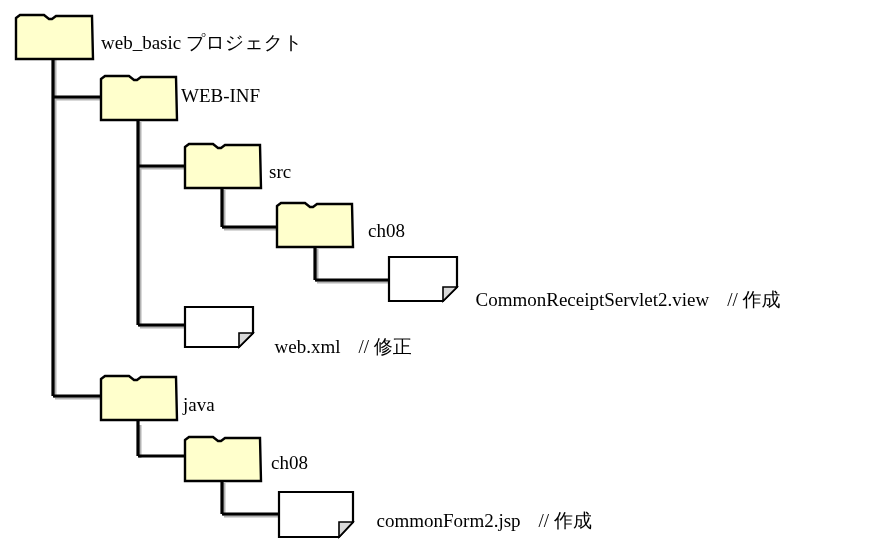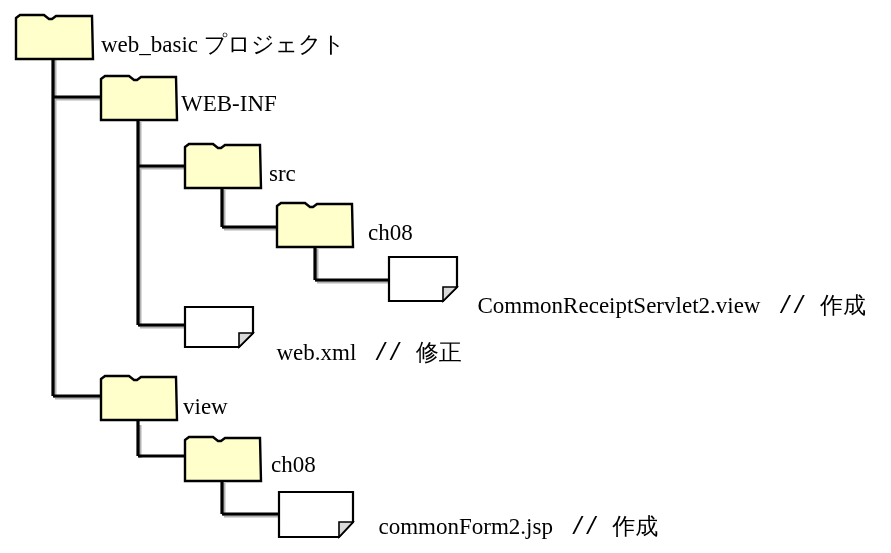"web_basic プロジェクト" .node-label { font-size: 23px -> 19px }
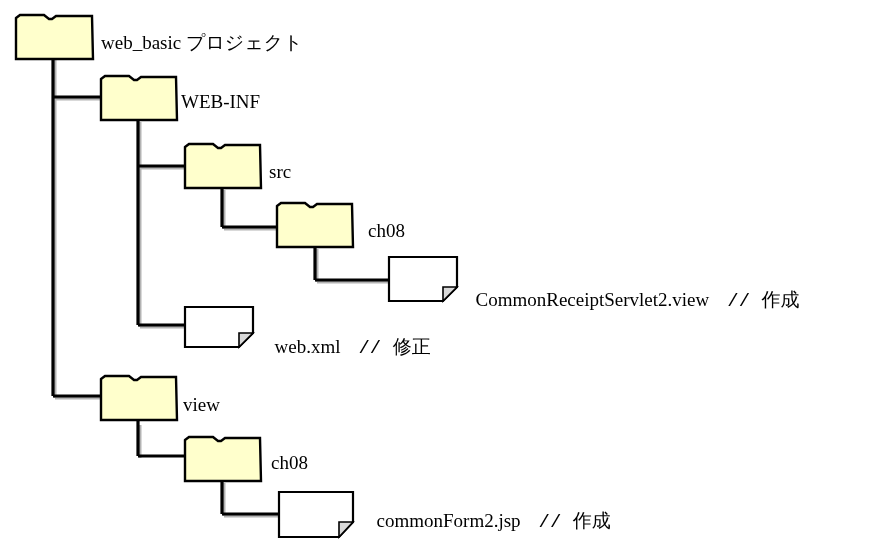"WEB-INF" div.node-label { top: 92px -> 86px }
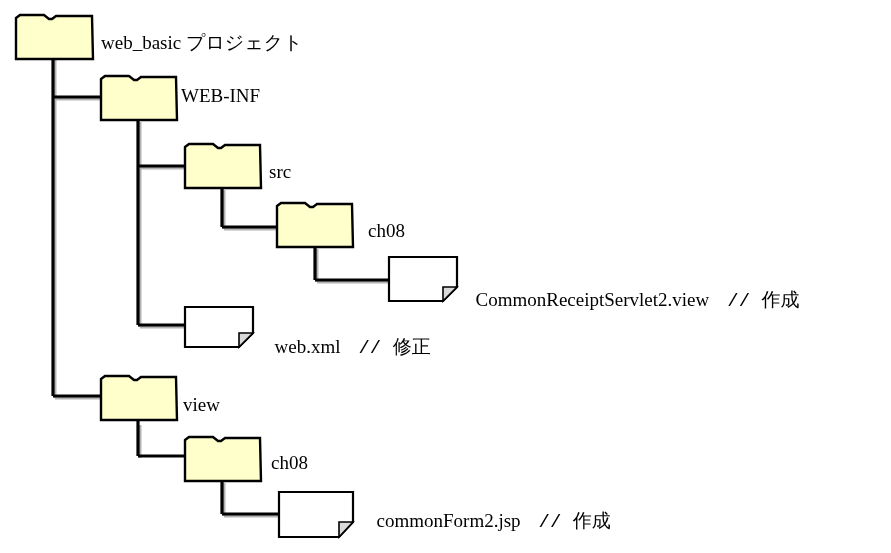"// 作成" .note-text { font-family: Liberation Mono, monospace -> Liberation Serif, serif }
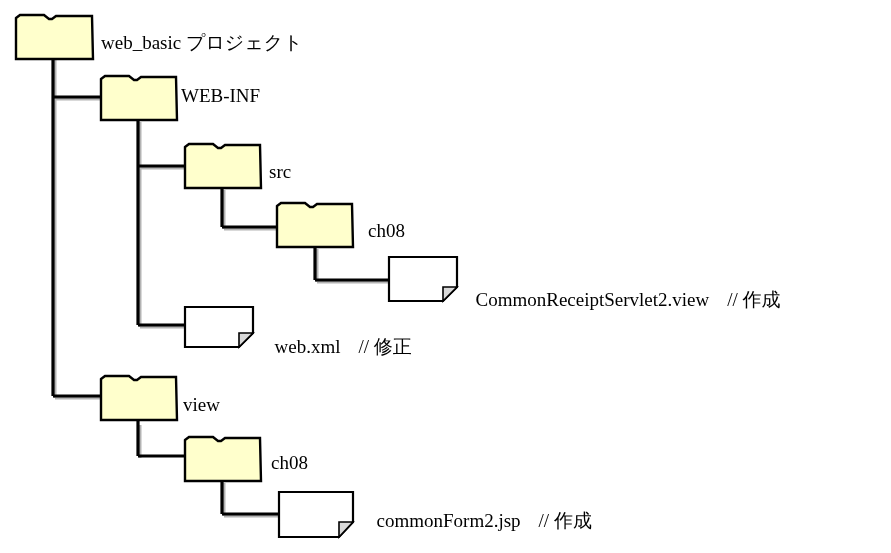"view" div.node-label { text: view -> java }
